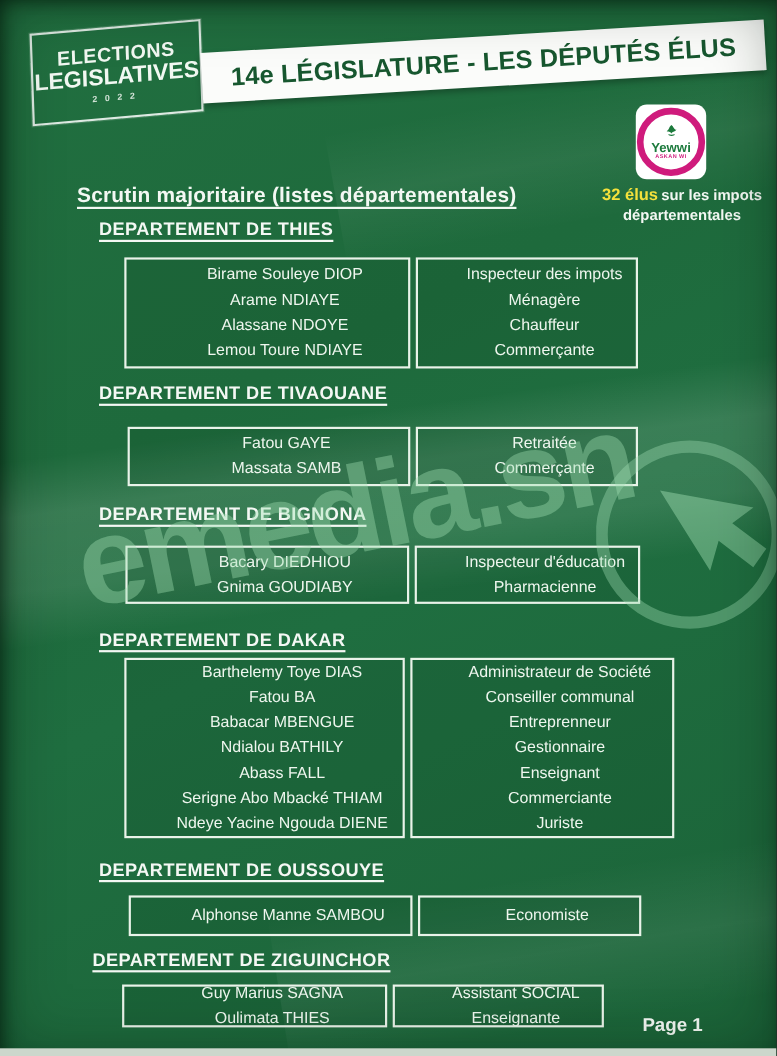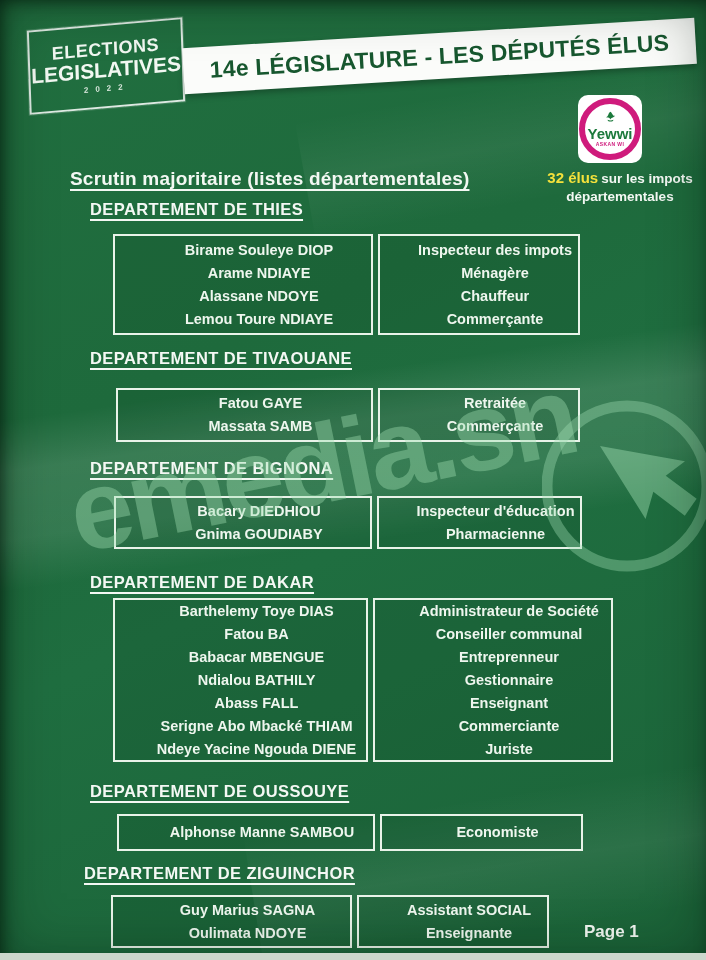"Yewwi" .party-name { font-size: 15px -> 12px }
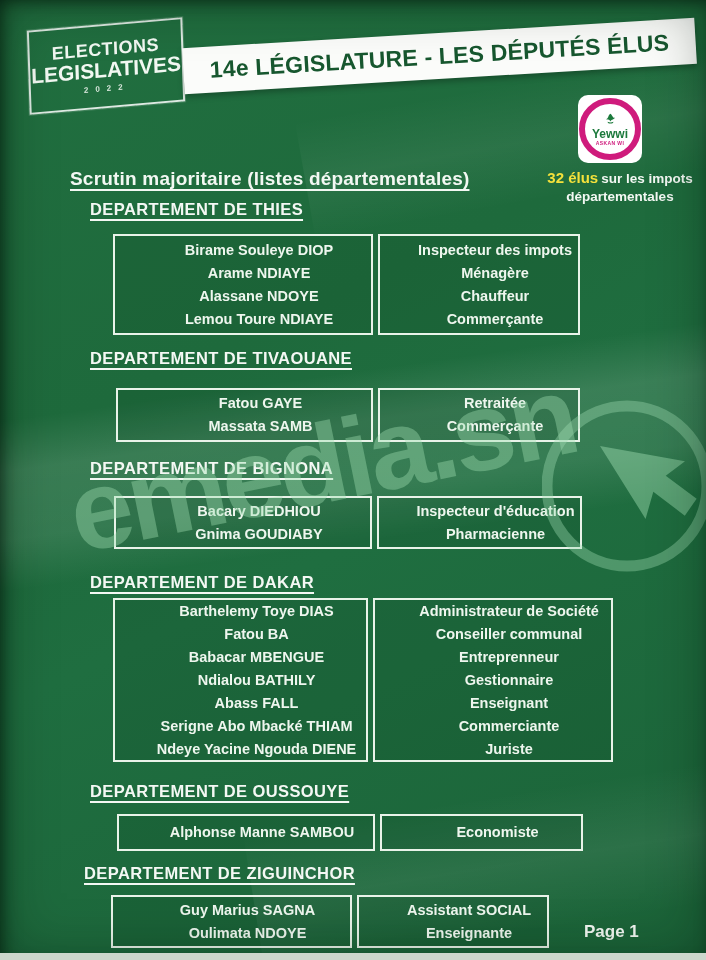"Birame Souleye DIOP" .dept .cell { font-weight: 700 -> 400 }
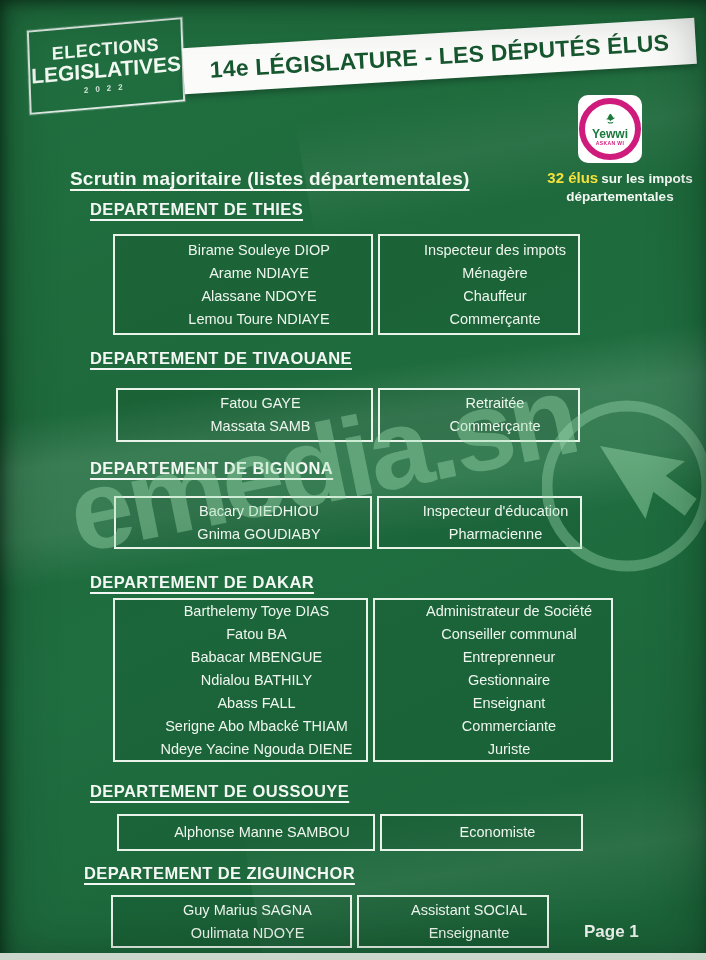"Guy Marius SAGNA" .d5 .box { height: 53px -> 39px }
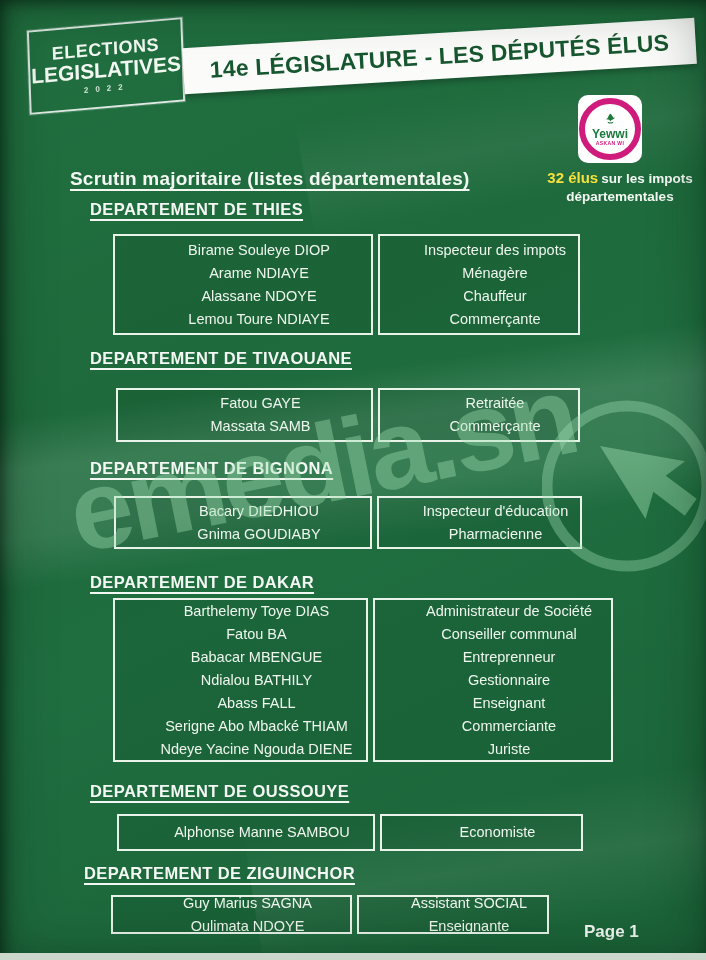"Oulimata NDOYE" div.cell { text: NDOYE -> THIES }
